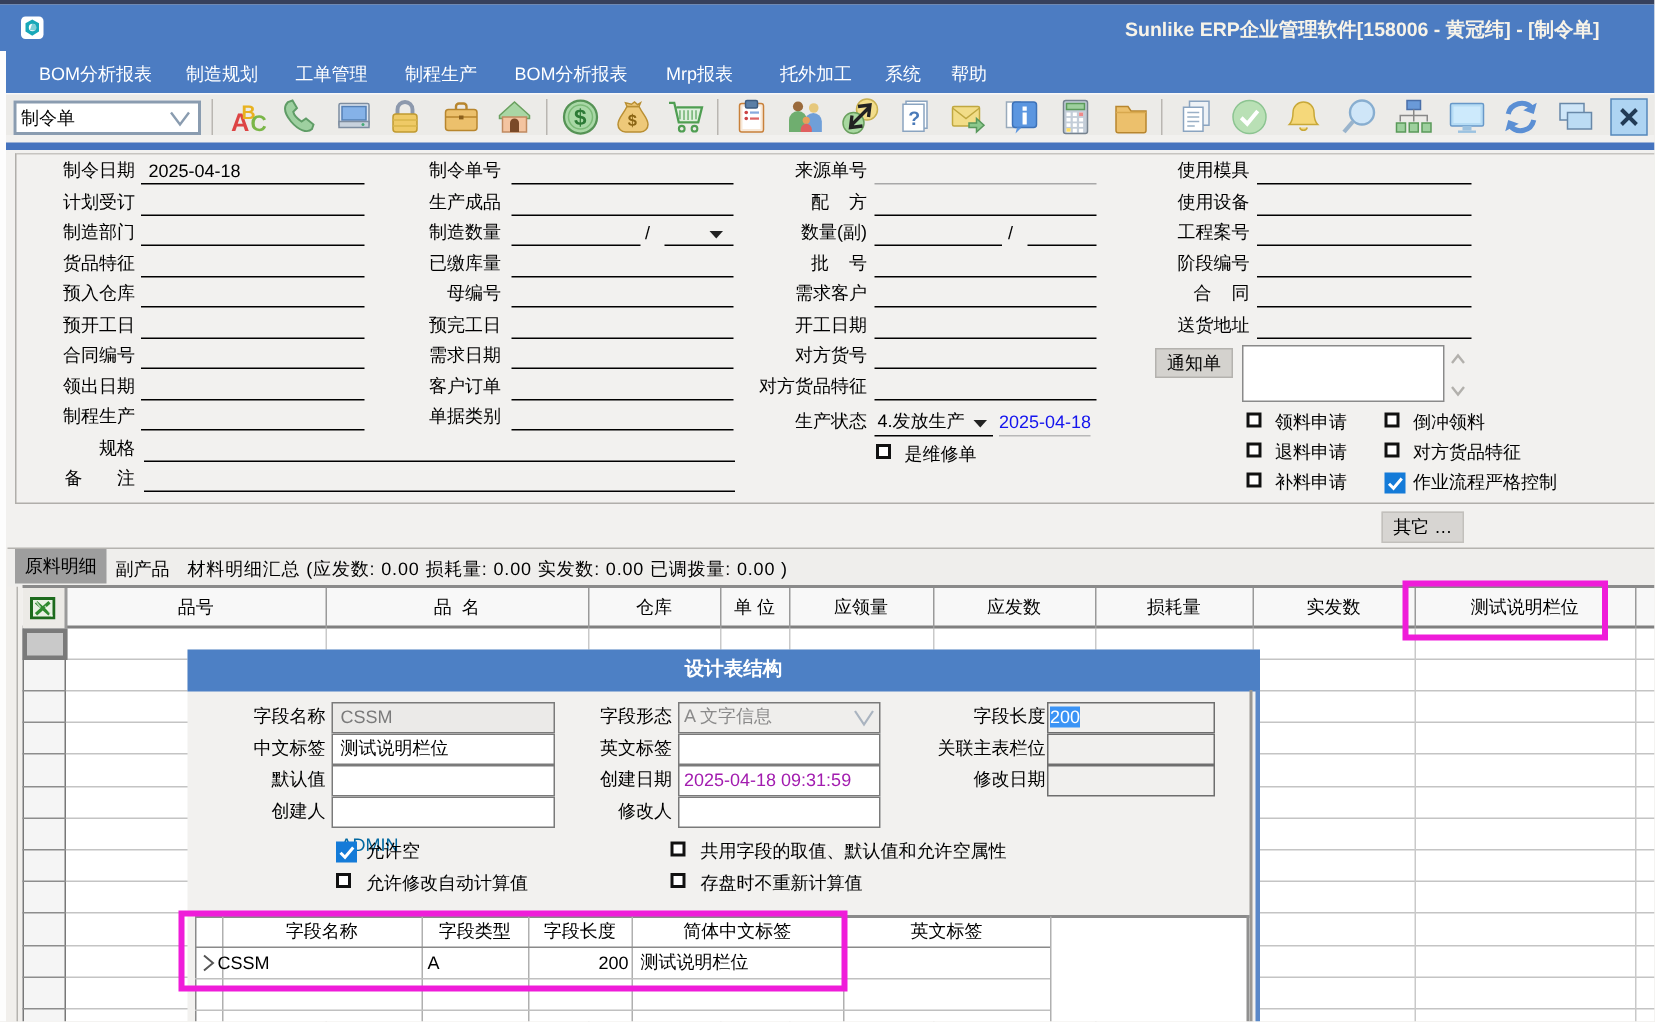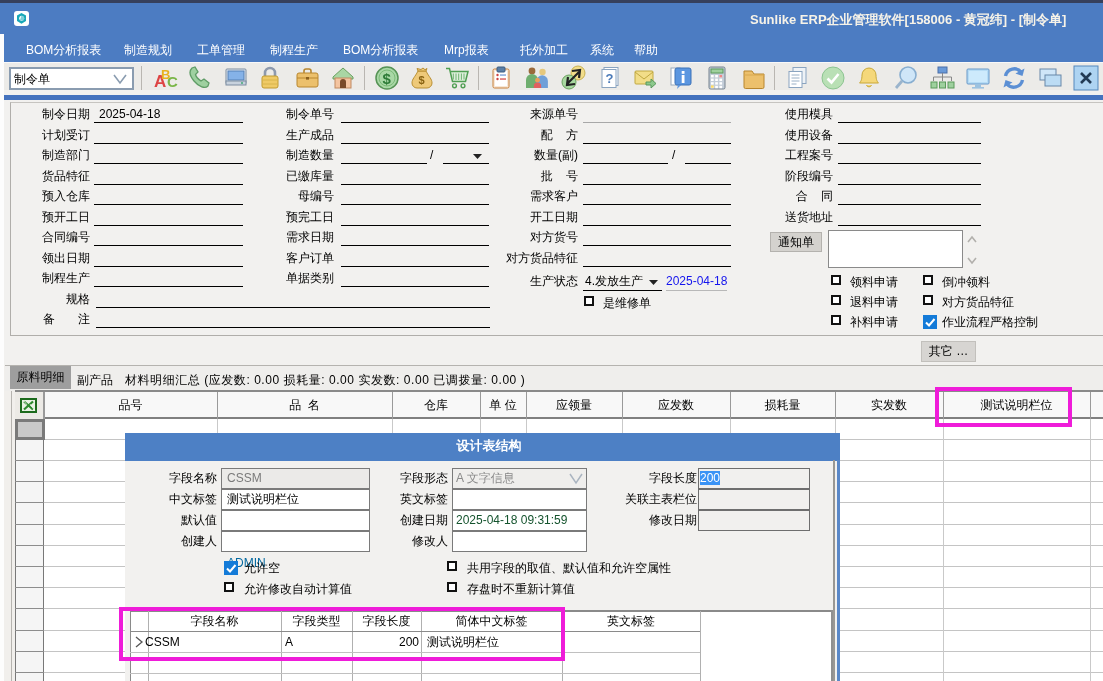"2025-04-18 09:31:59" div.lbl { color: #14532d -> #a21caf }
